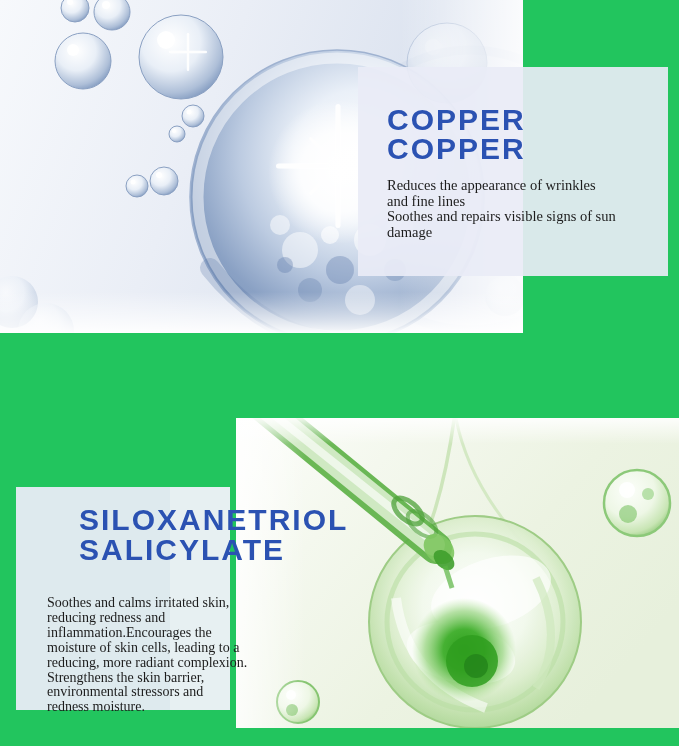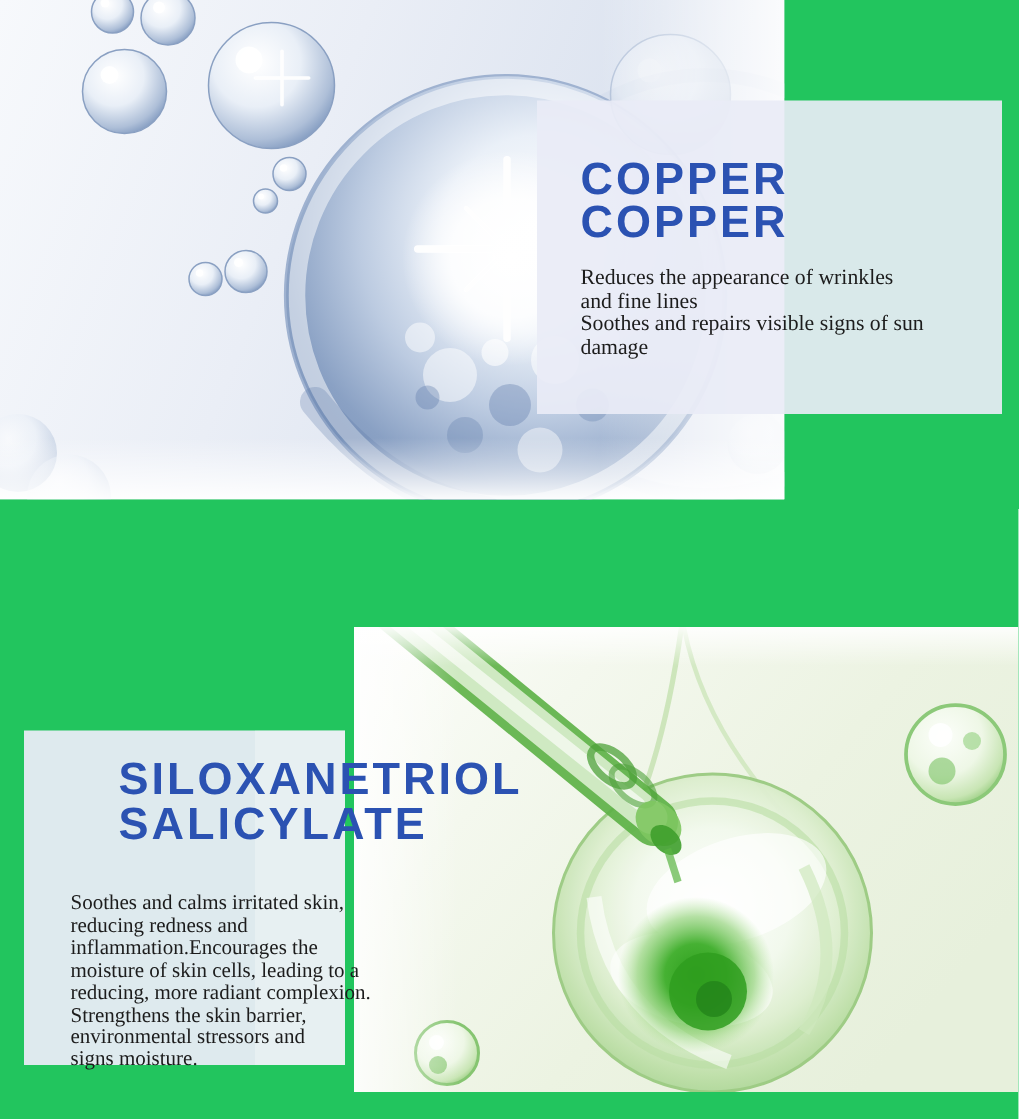"signs moisture." div { text: signs -> redness }
